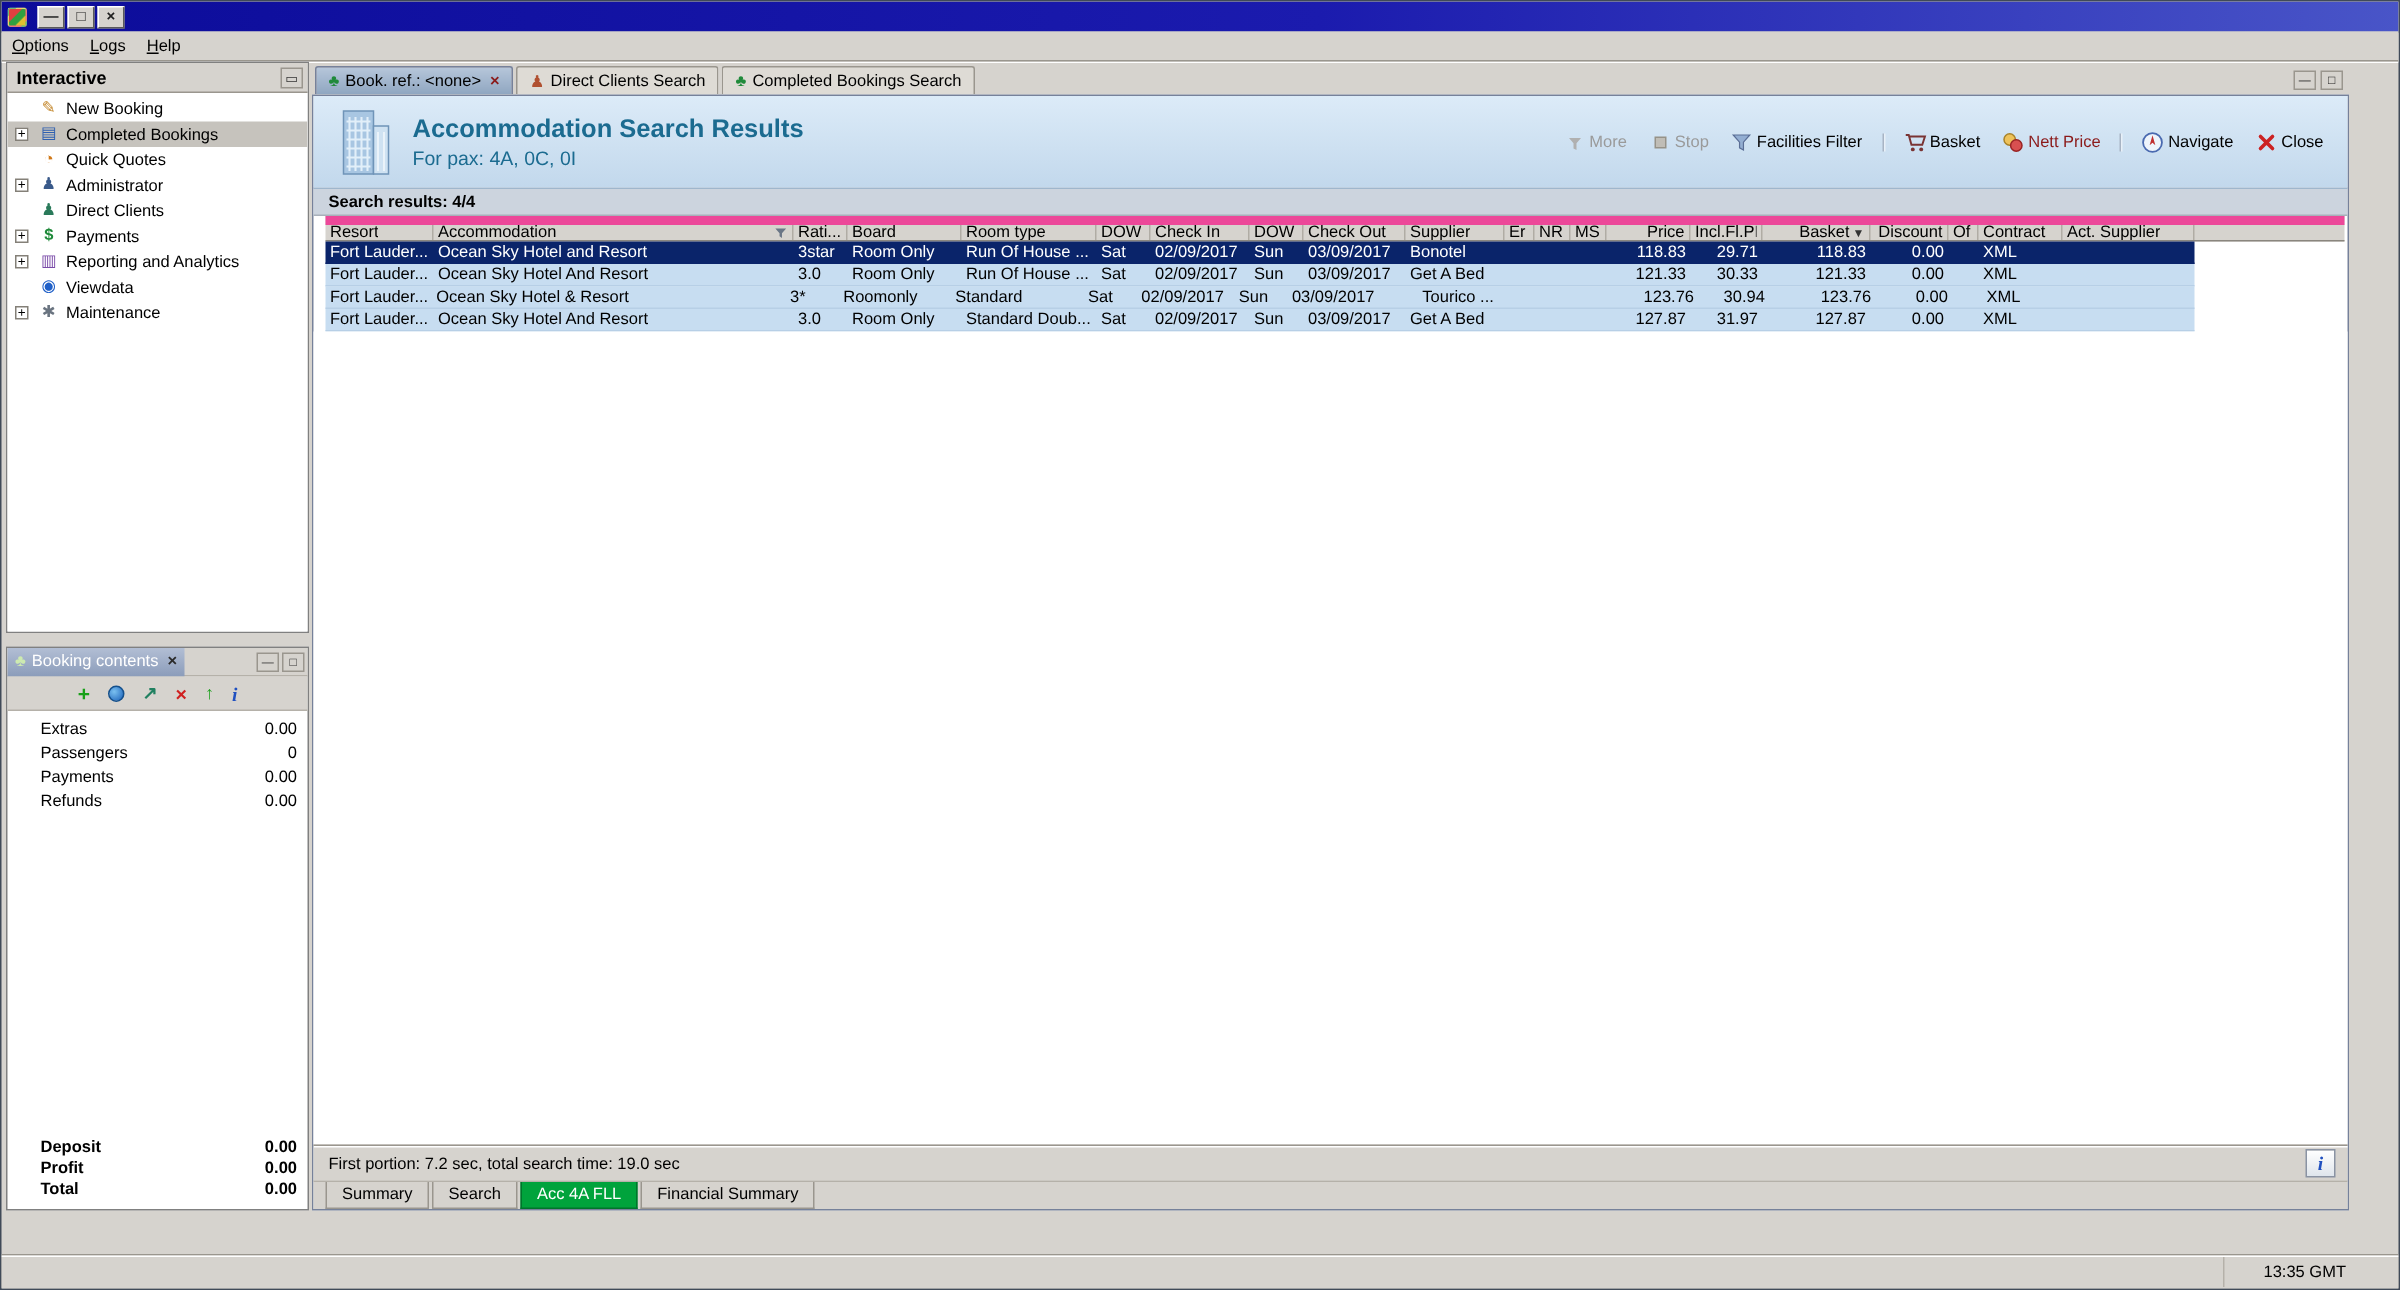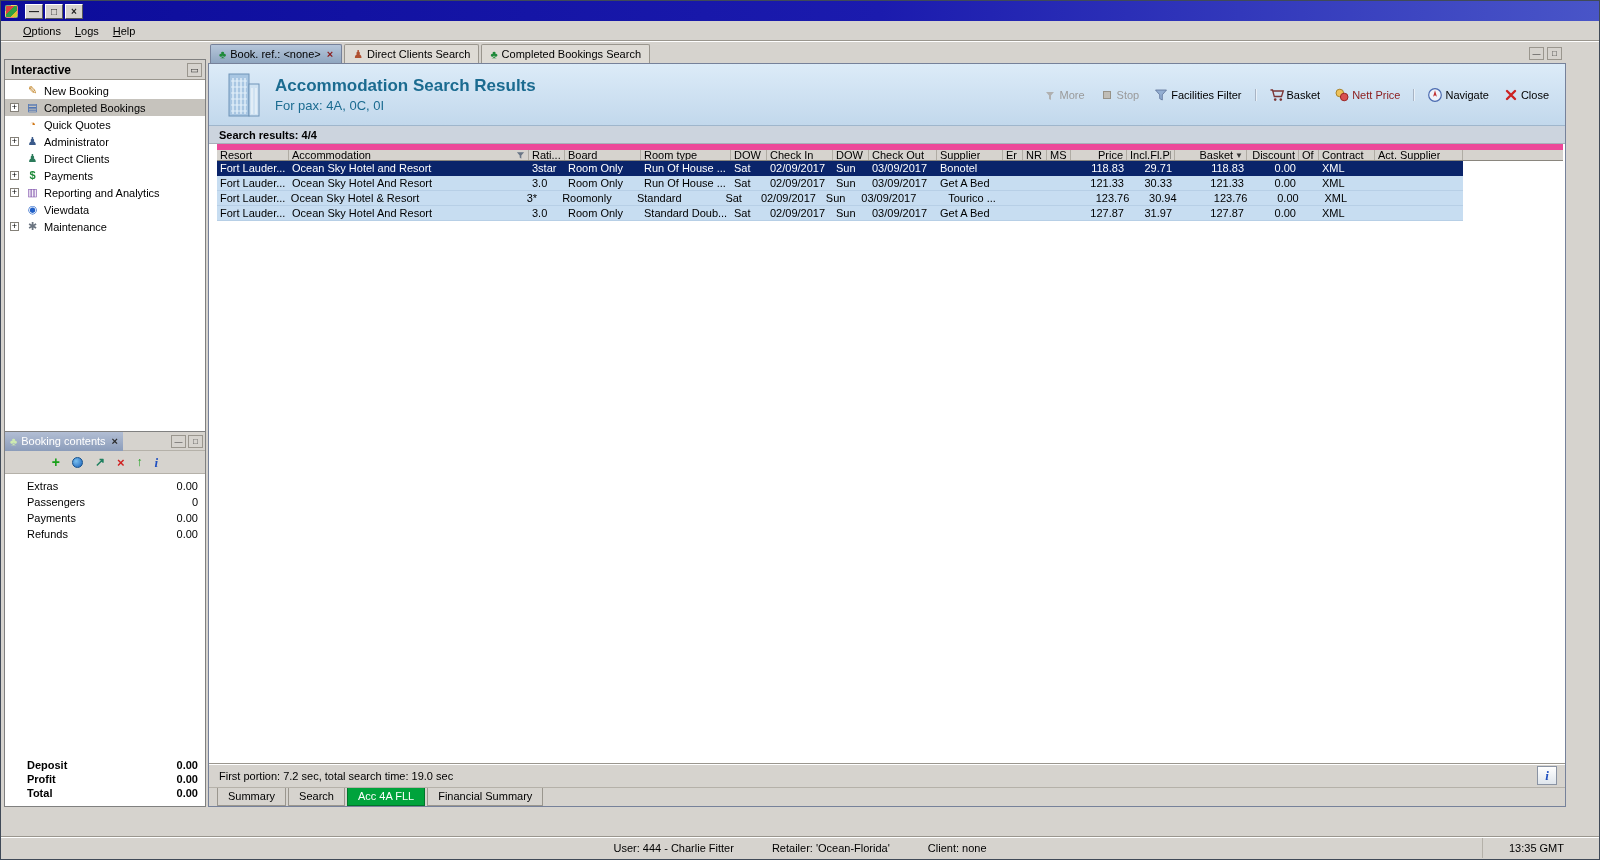"Options" .menubar { padding-left: 15px -> 0 }
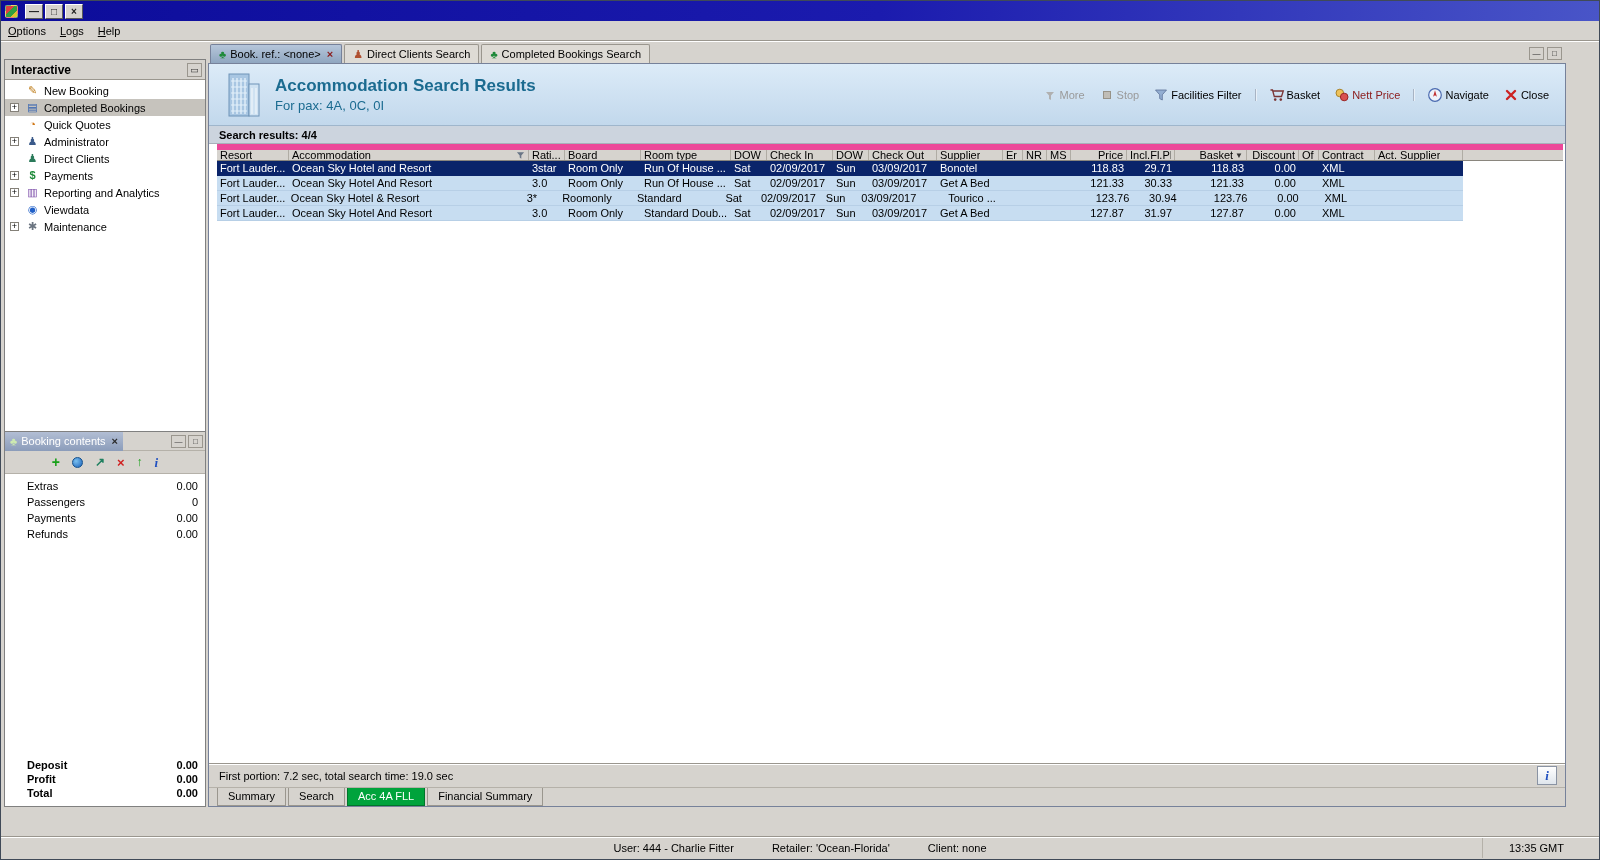"Interactive" .sidebar { top: 58px -> 40px }
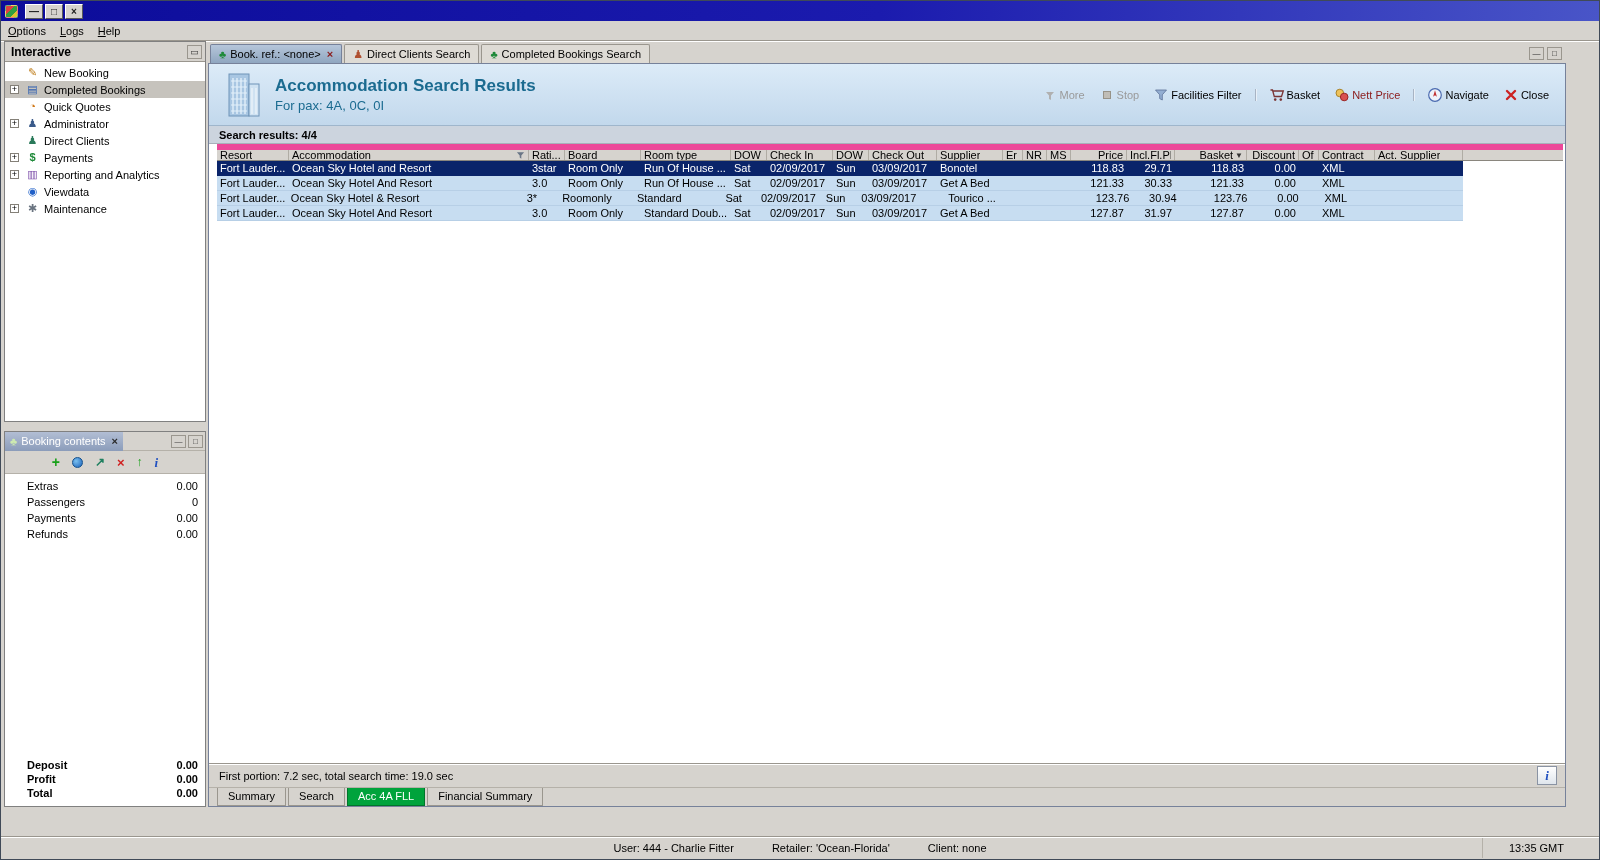"User: 444 - Charlie Fitter" div.sb-center { html: <div> <span>User: 444 - Charlie Fitter</span> <span>Retailer: 'Ocean-Florida'</span> <span>Client: none</span> </div> -> none }
